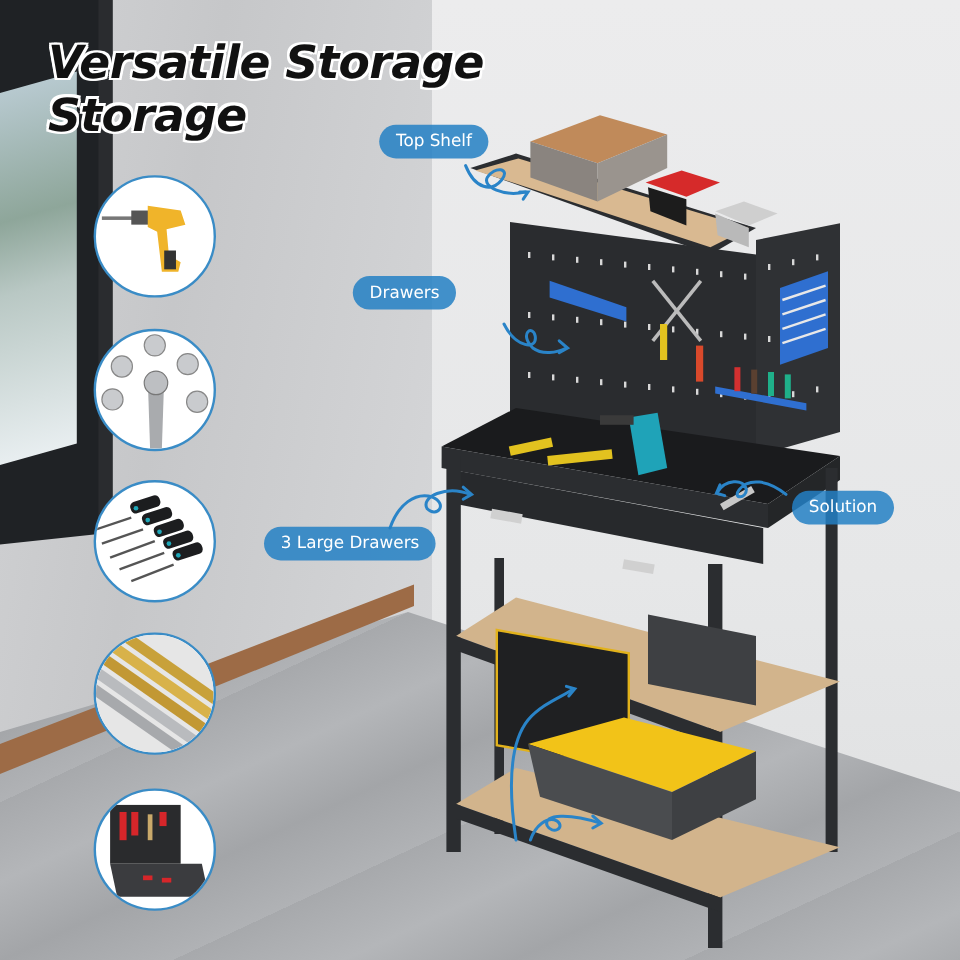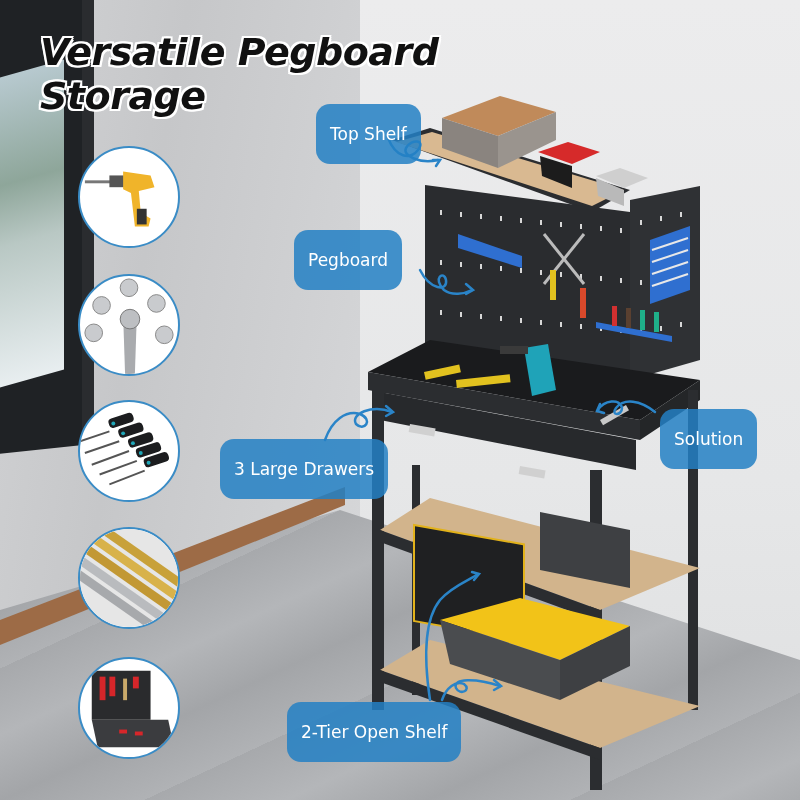"Versatile Pegboard" span { text: Pegboard -> Storage }
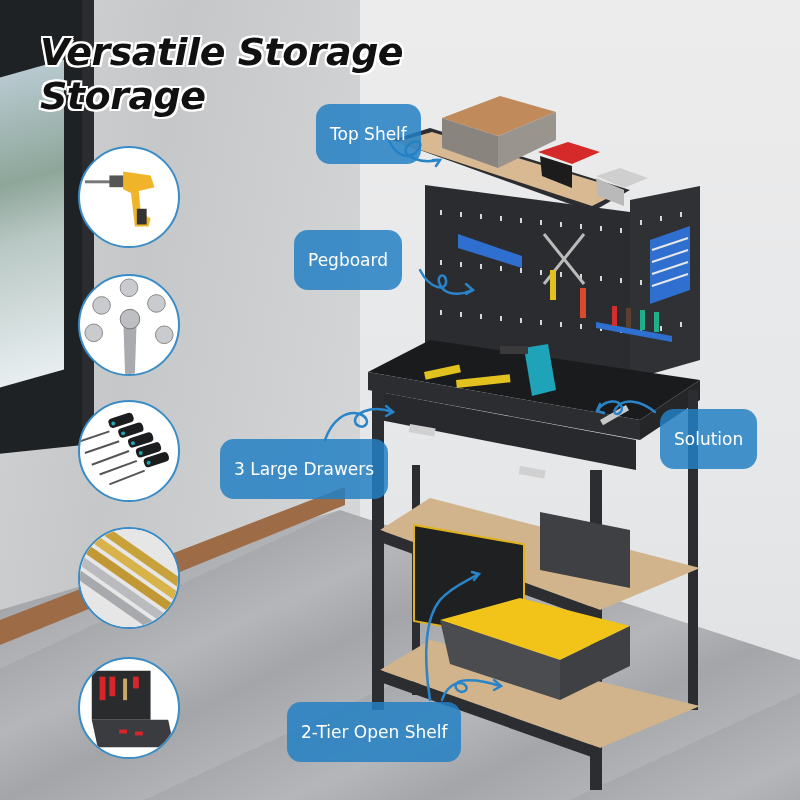"Top Shelf" .pill { font-size: 17px -> 14px; padding: 16px 14px -> 0 14px }
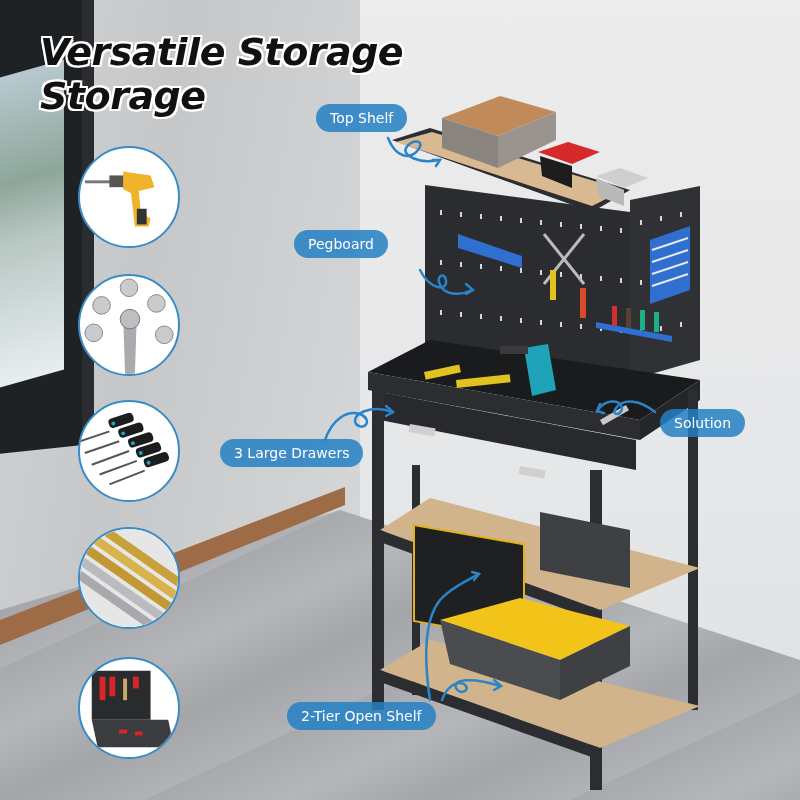"Pegboard" div.pill { text: Pegboard -> Drawers }
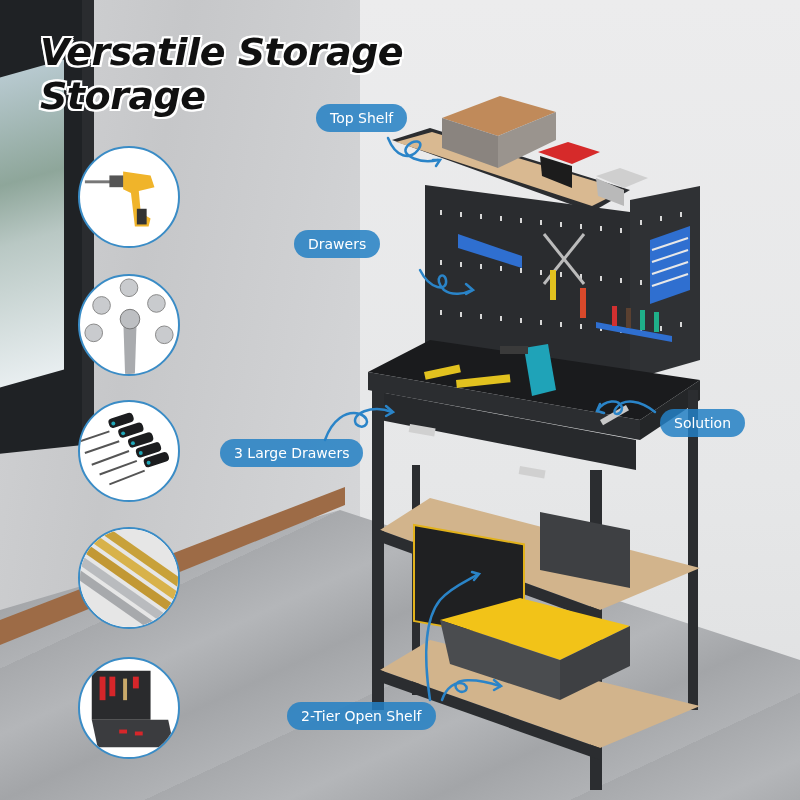"2-Tier Open Shelf" div.pill { html: <div>2-Tier Open Shelf</div> -> none }
